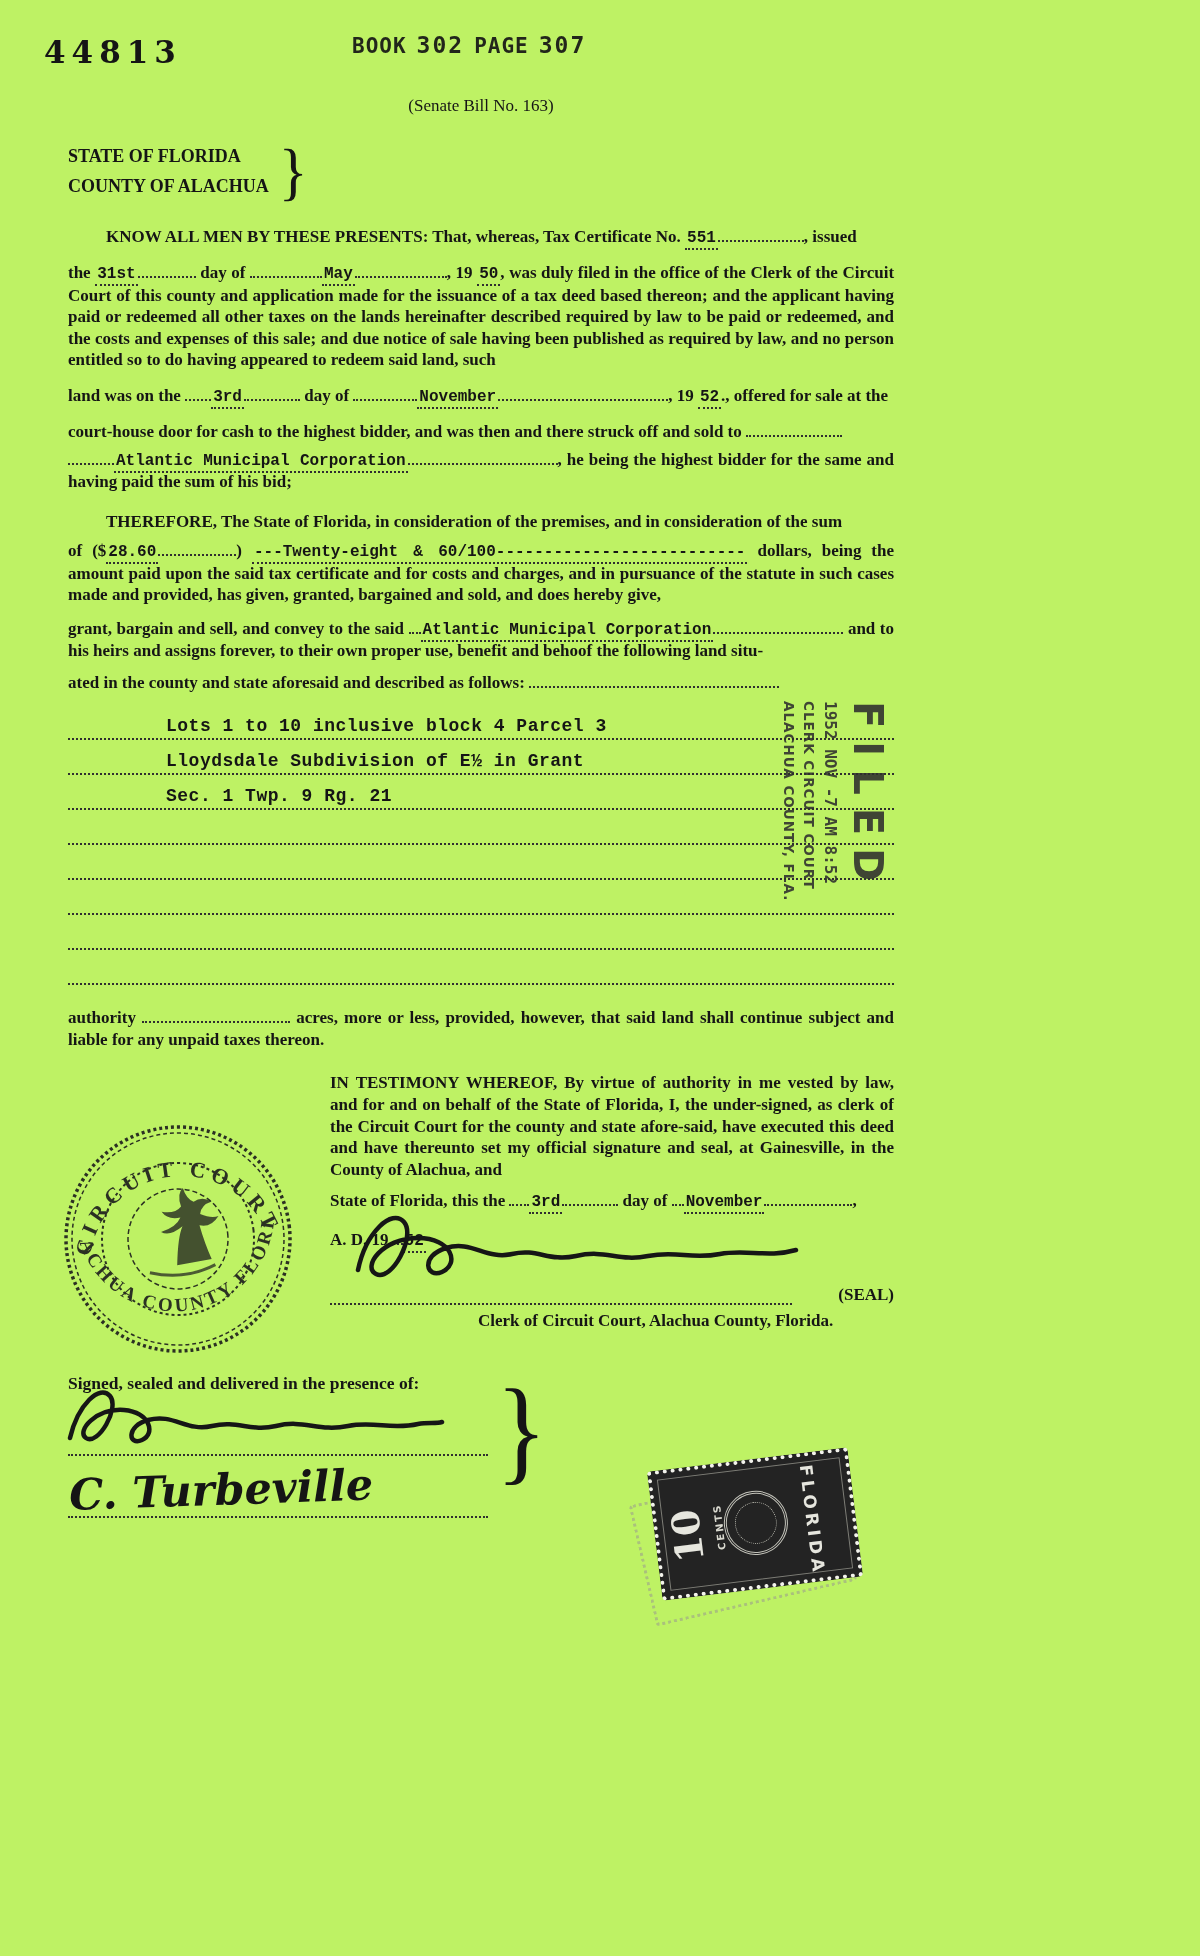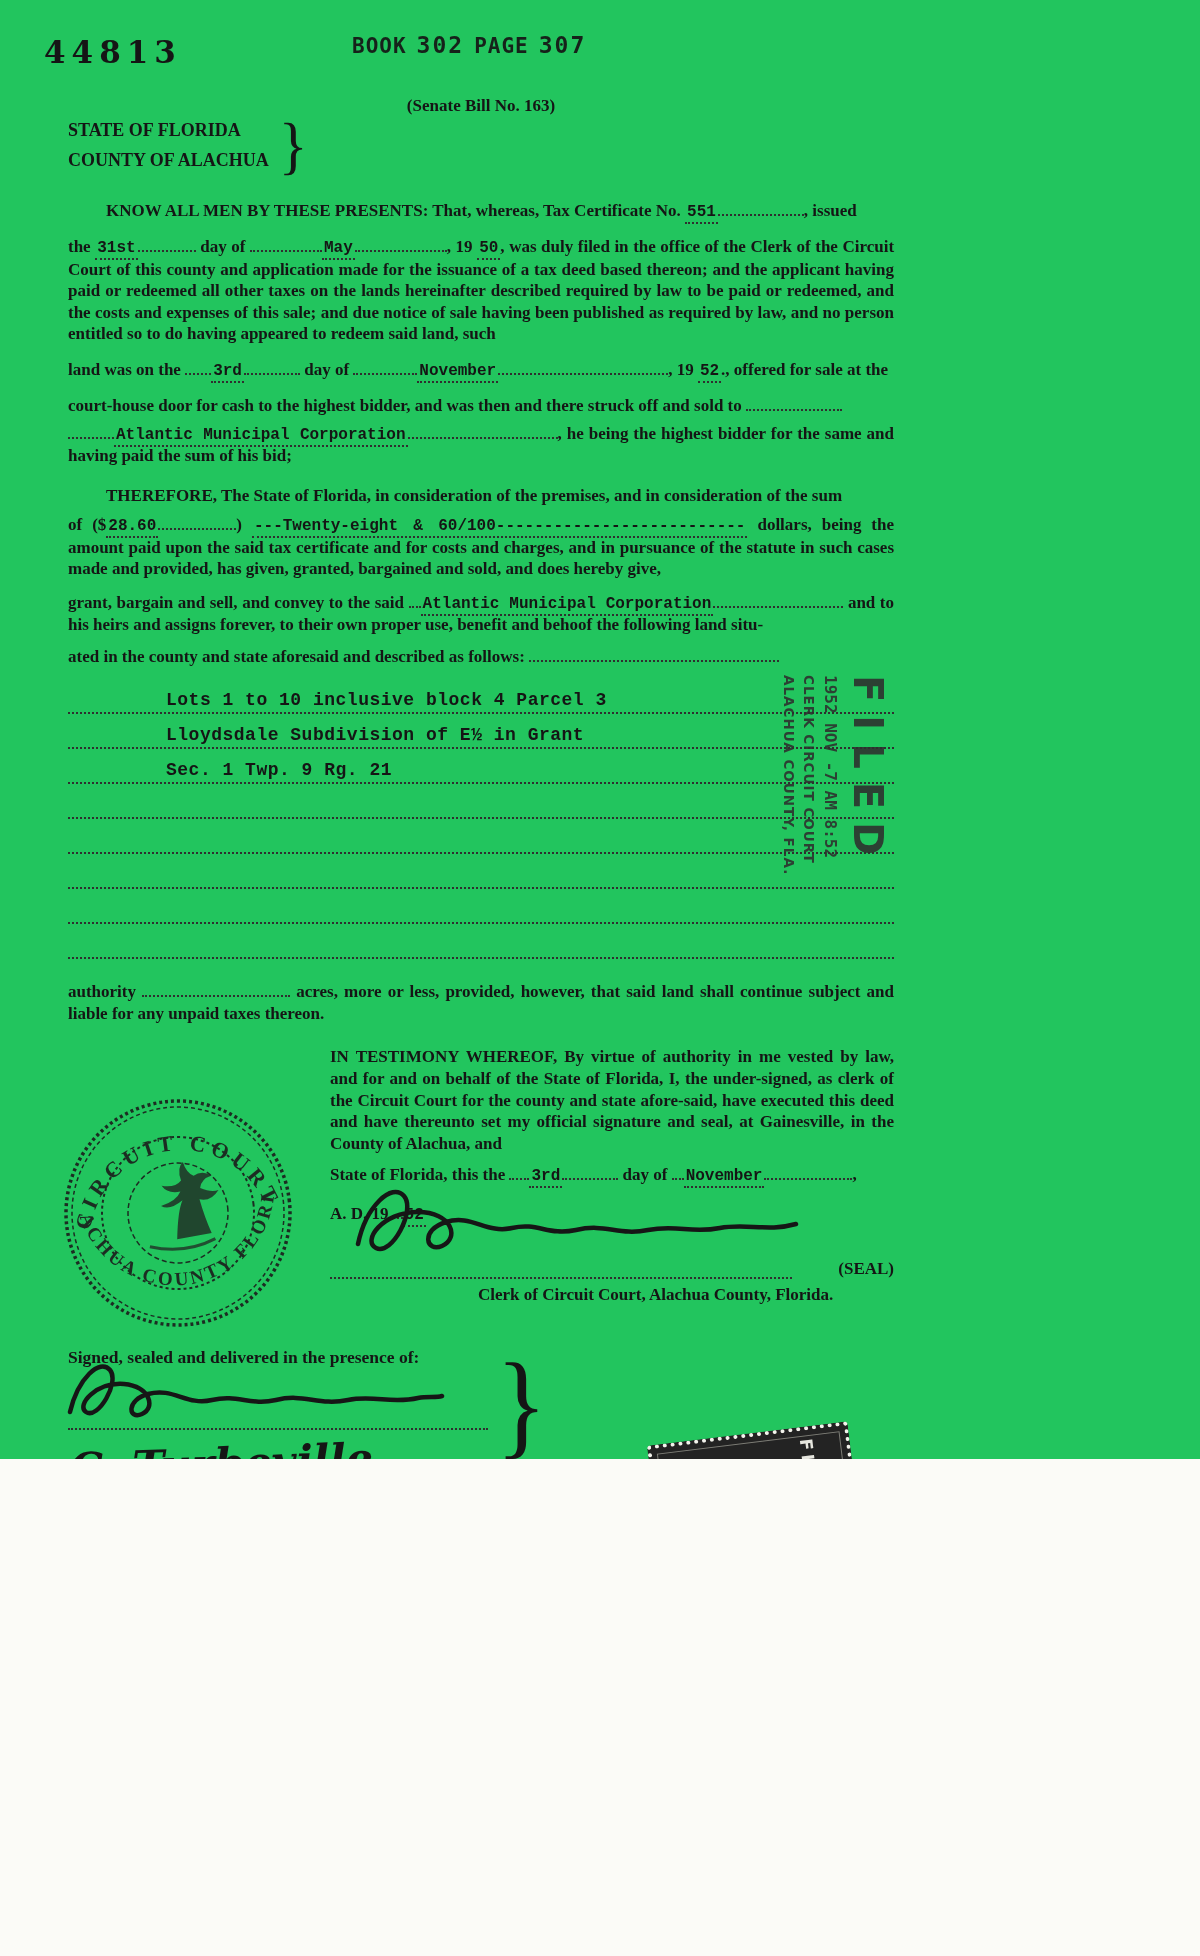"44813" .page { background: #22c55e -> #bef264; height: 1459px -> 1956px }
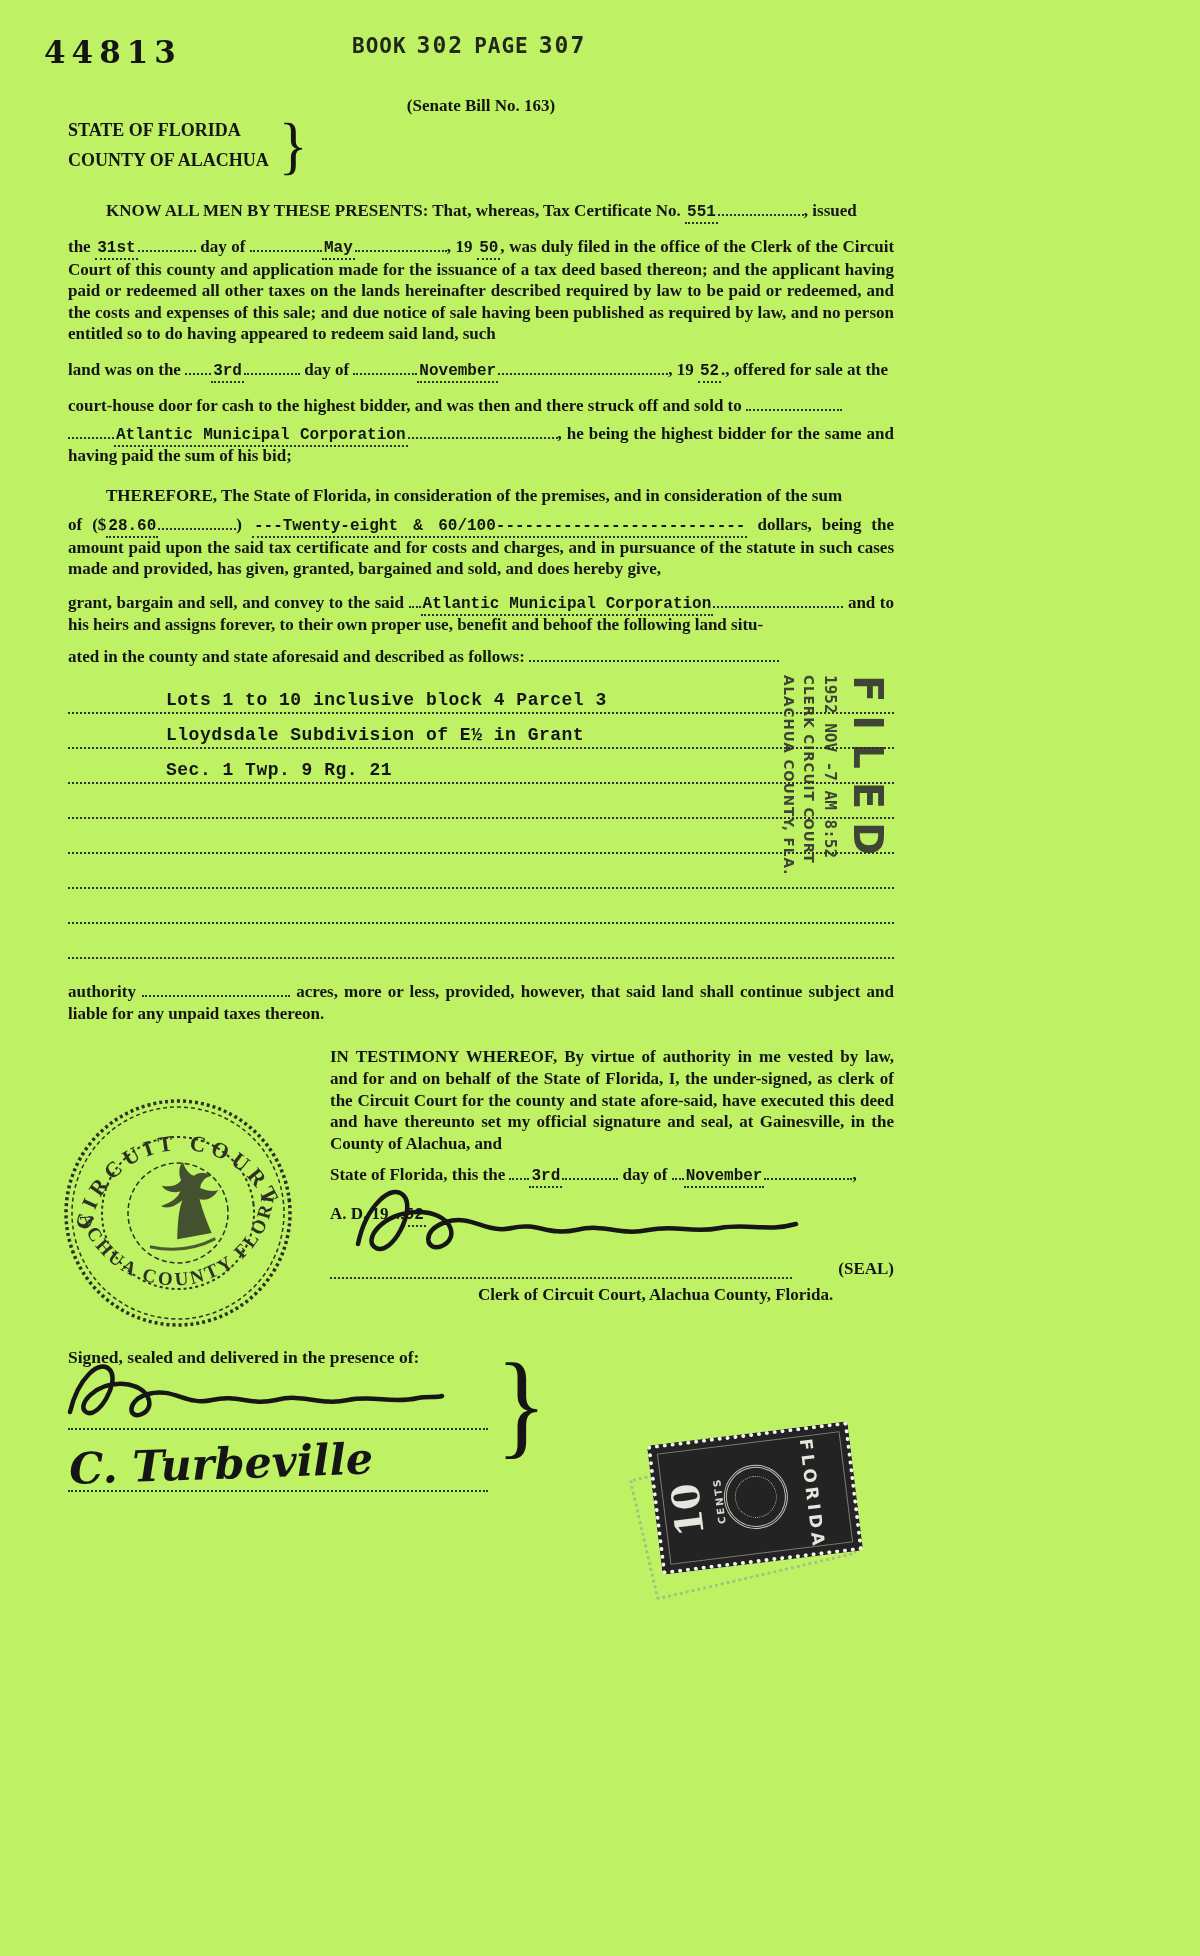"(Senate Bill No. 163)" .subtitle { font-weight: 700 -> 400 }
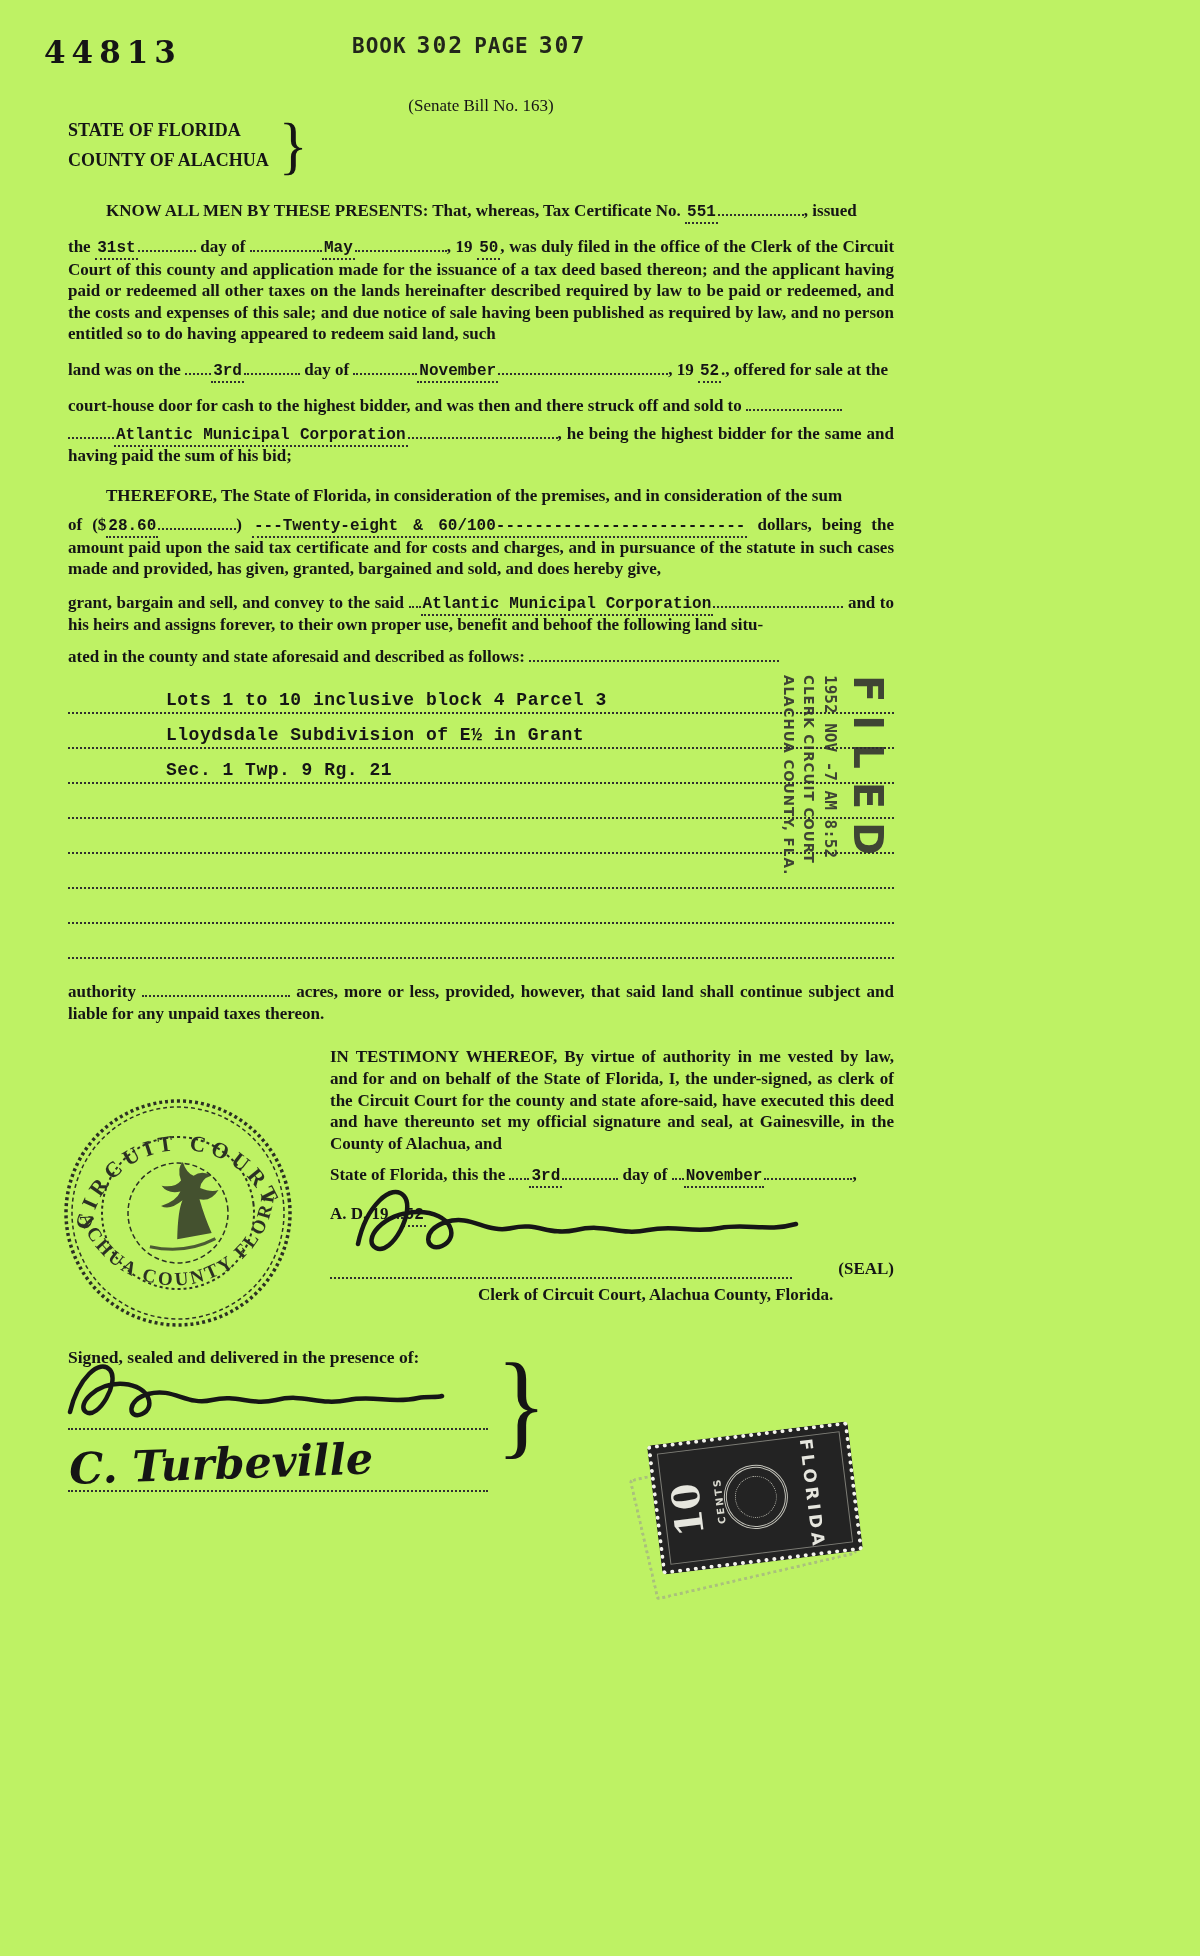"STATE OF FLORIDA" .parties { margin-top: none -> 26px }
